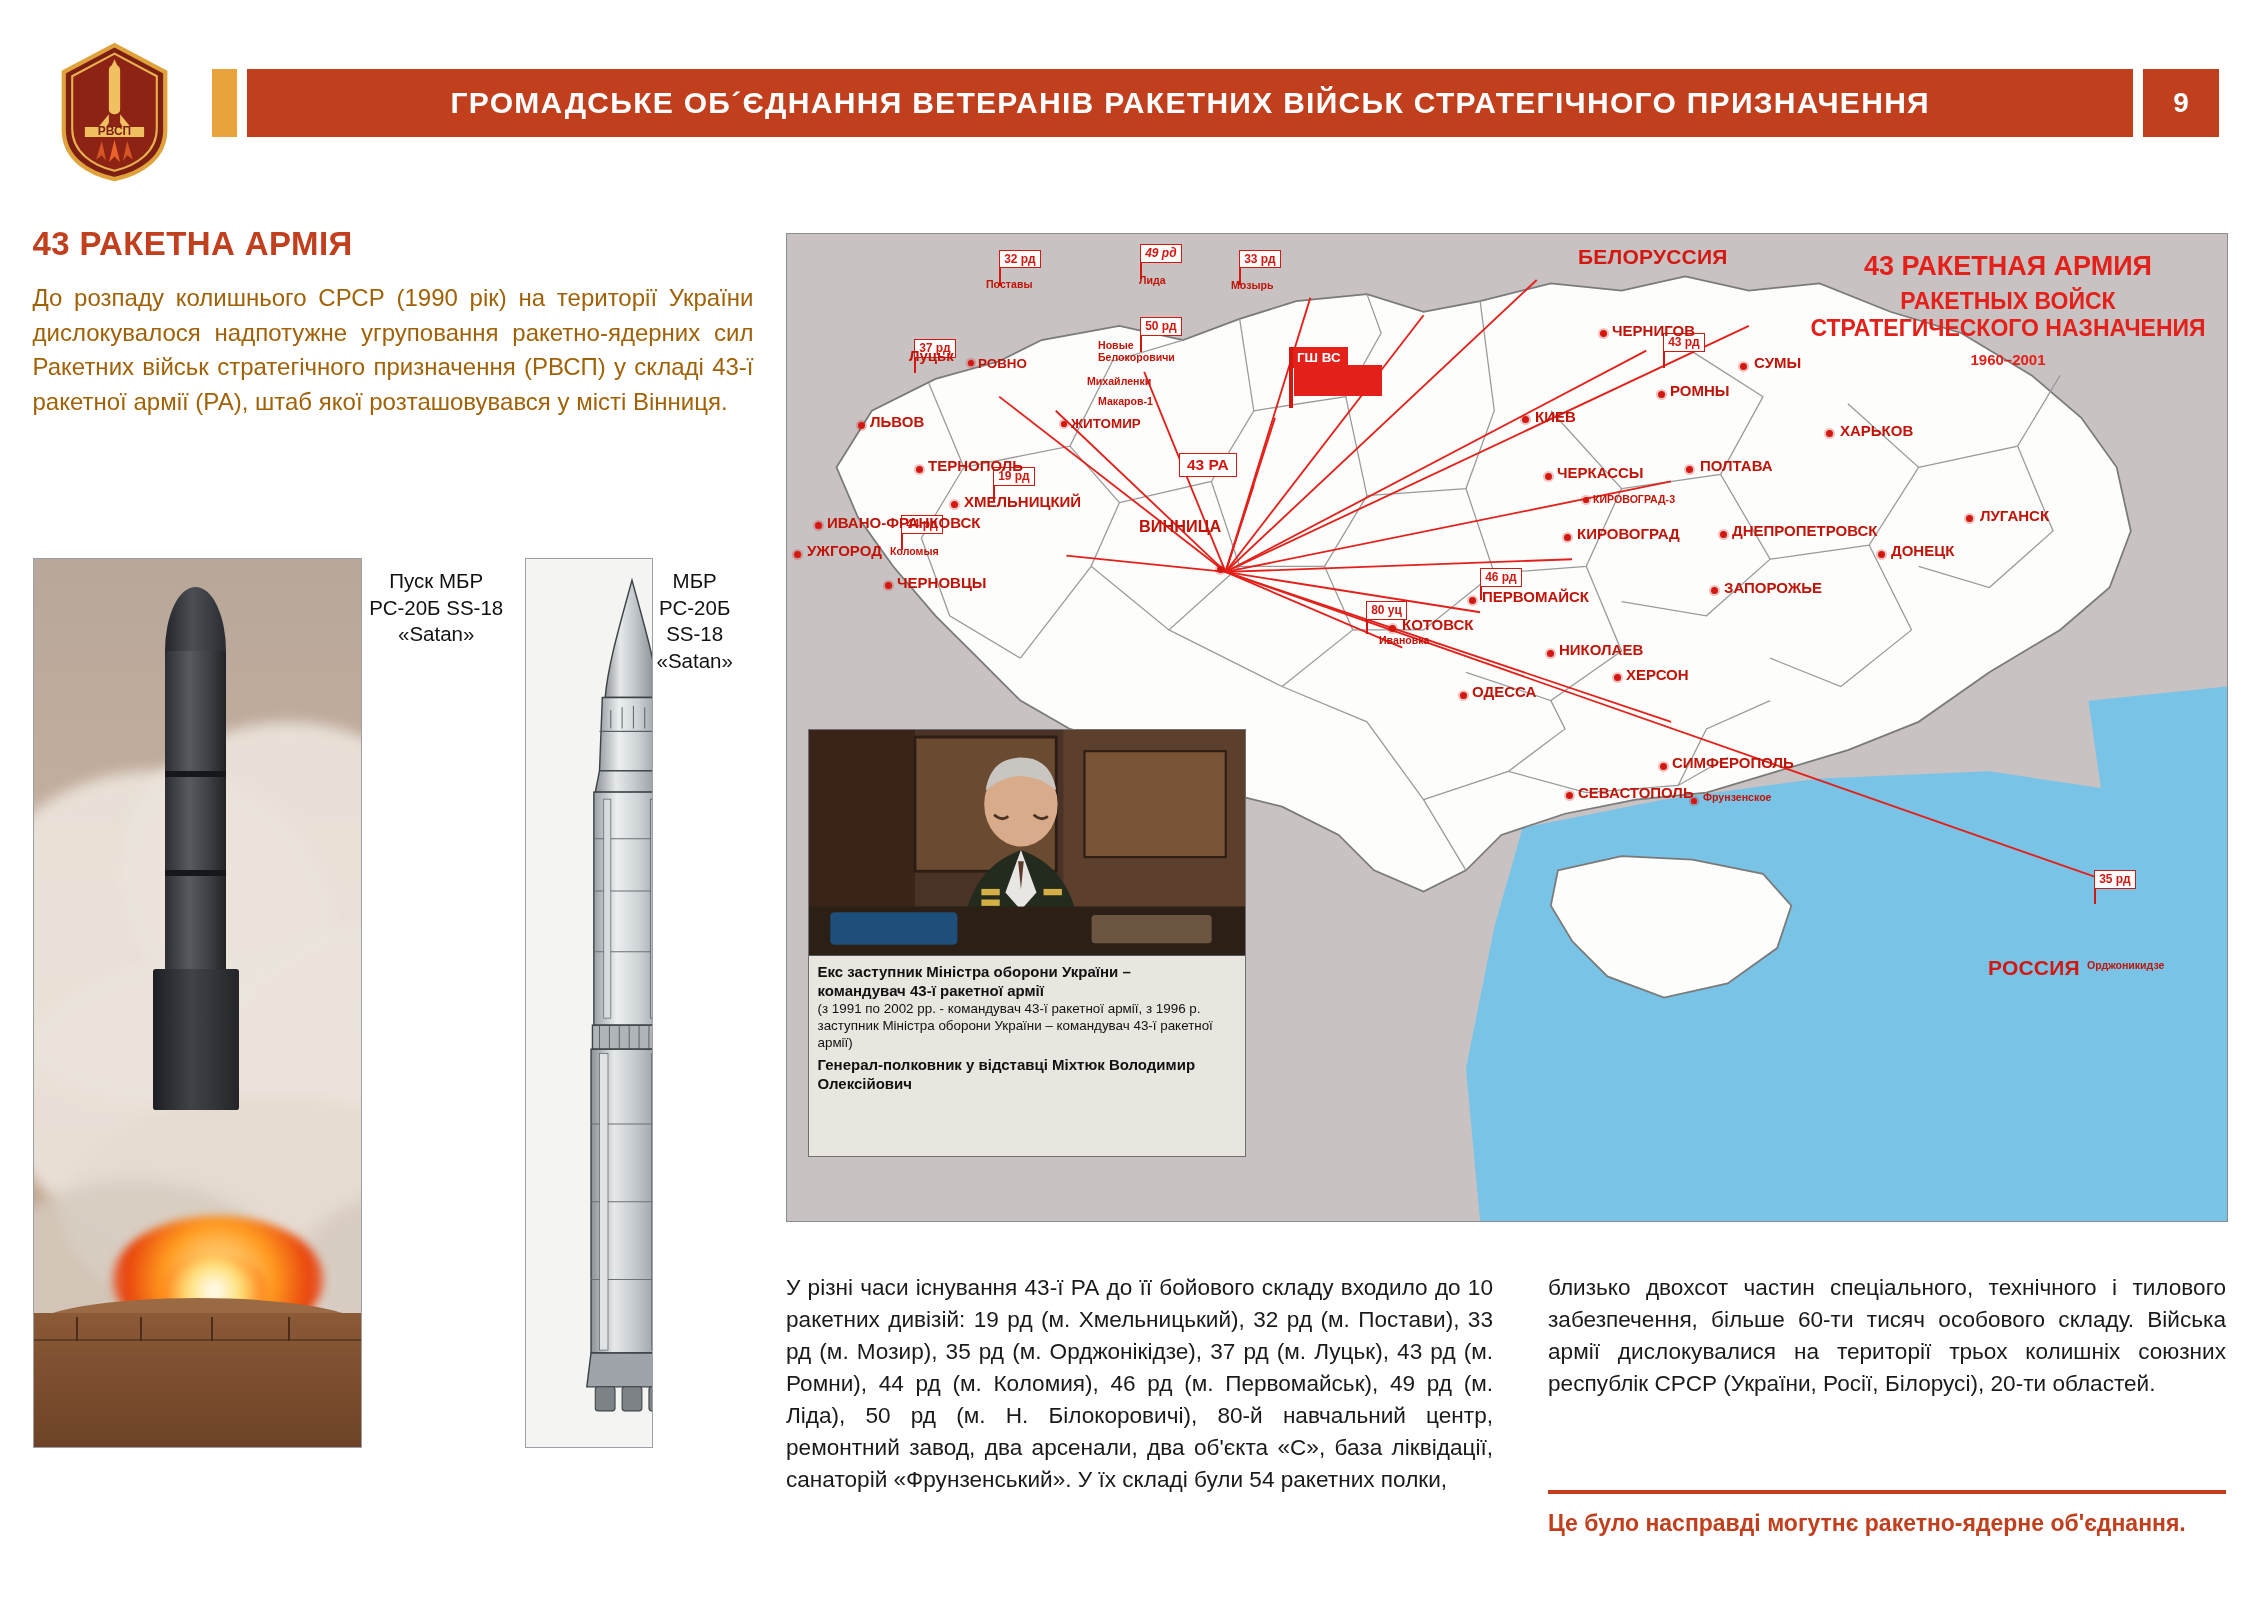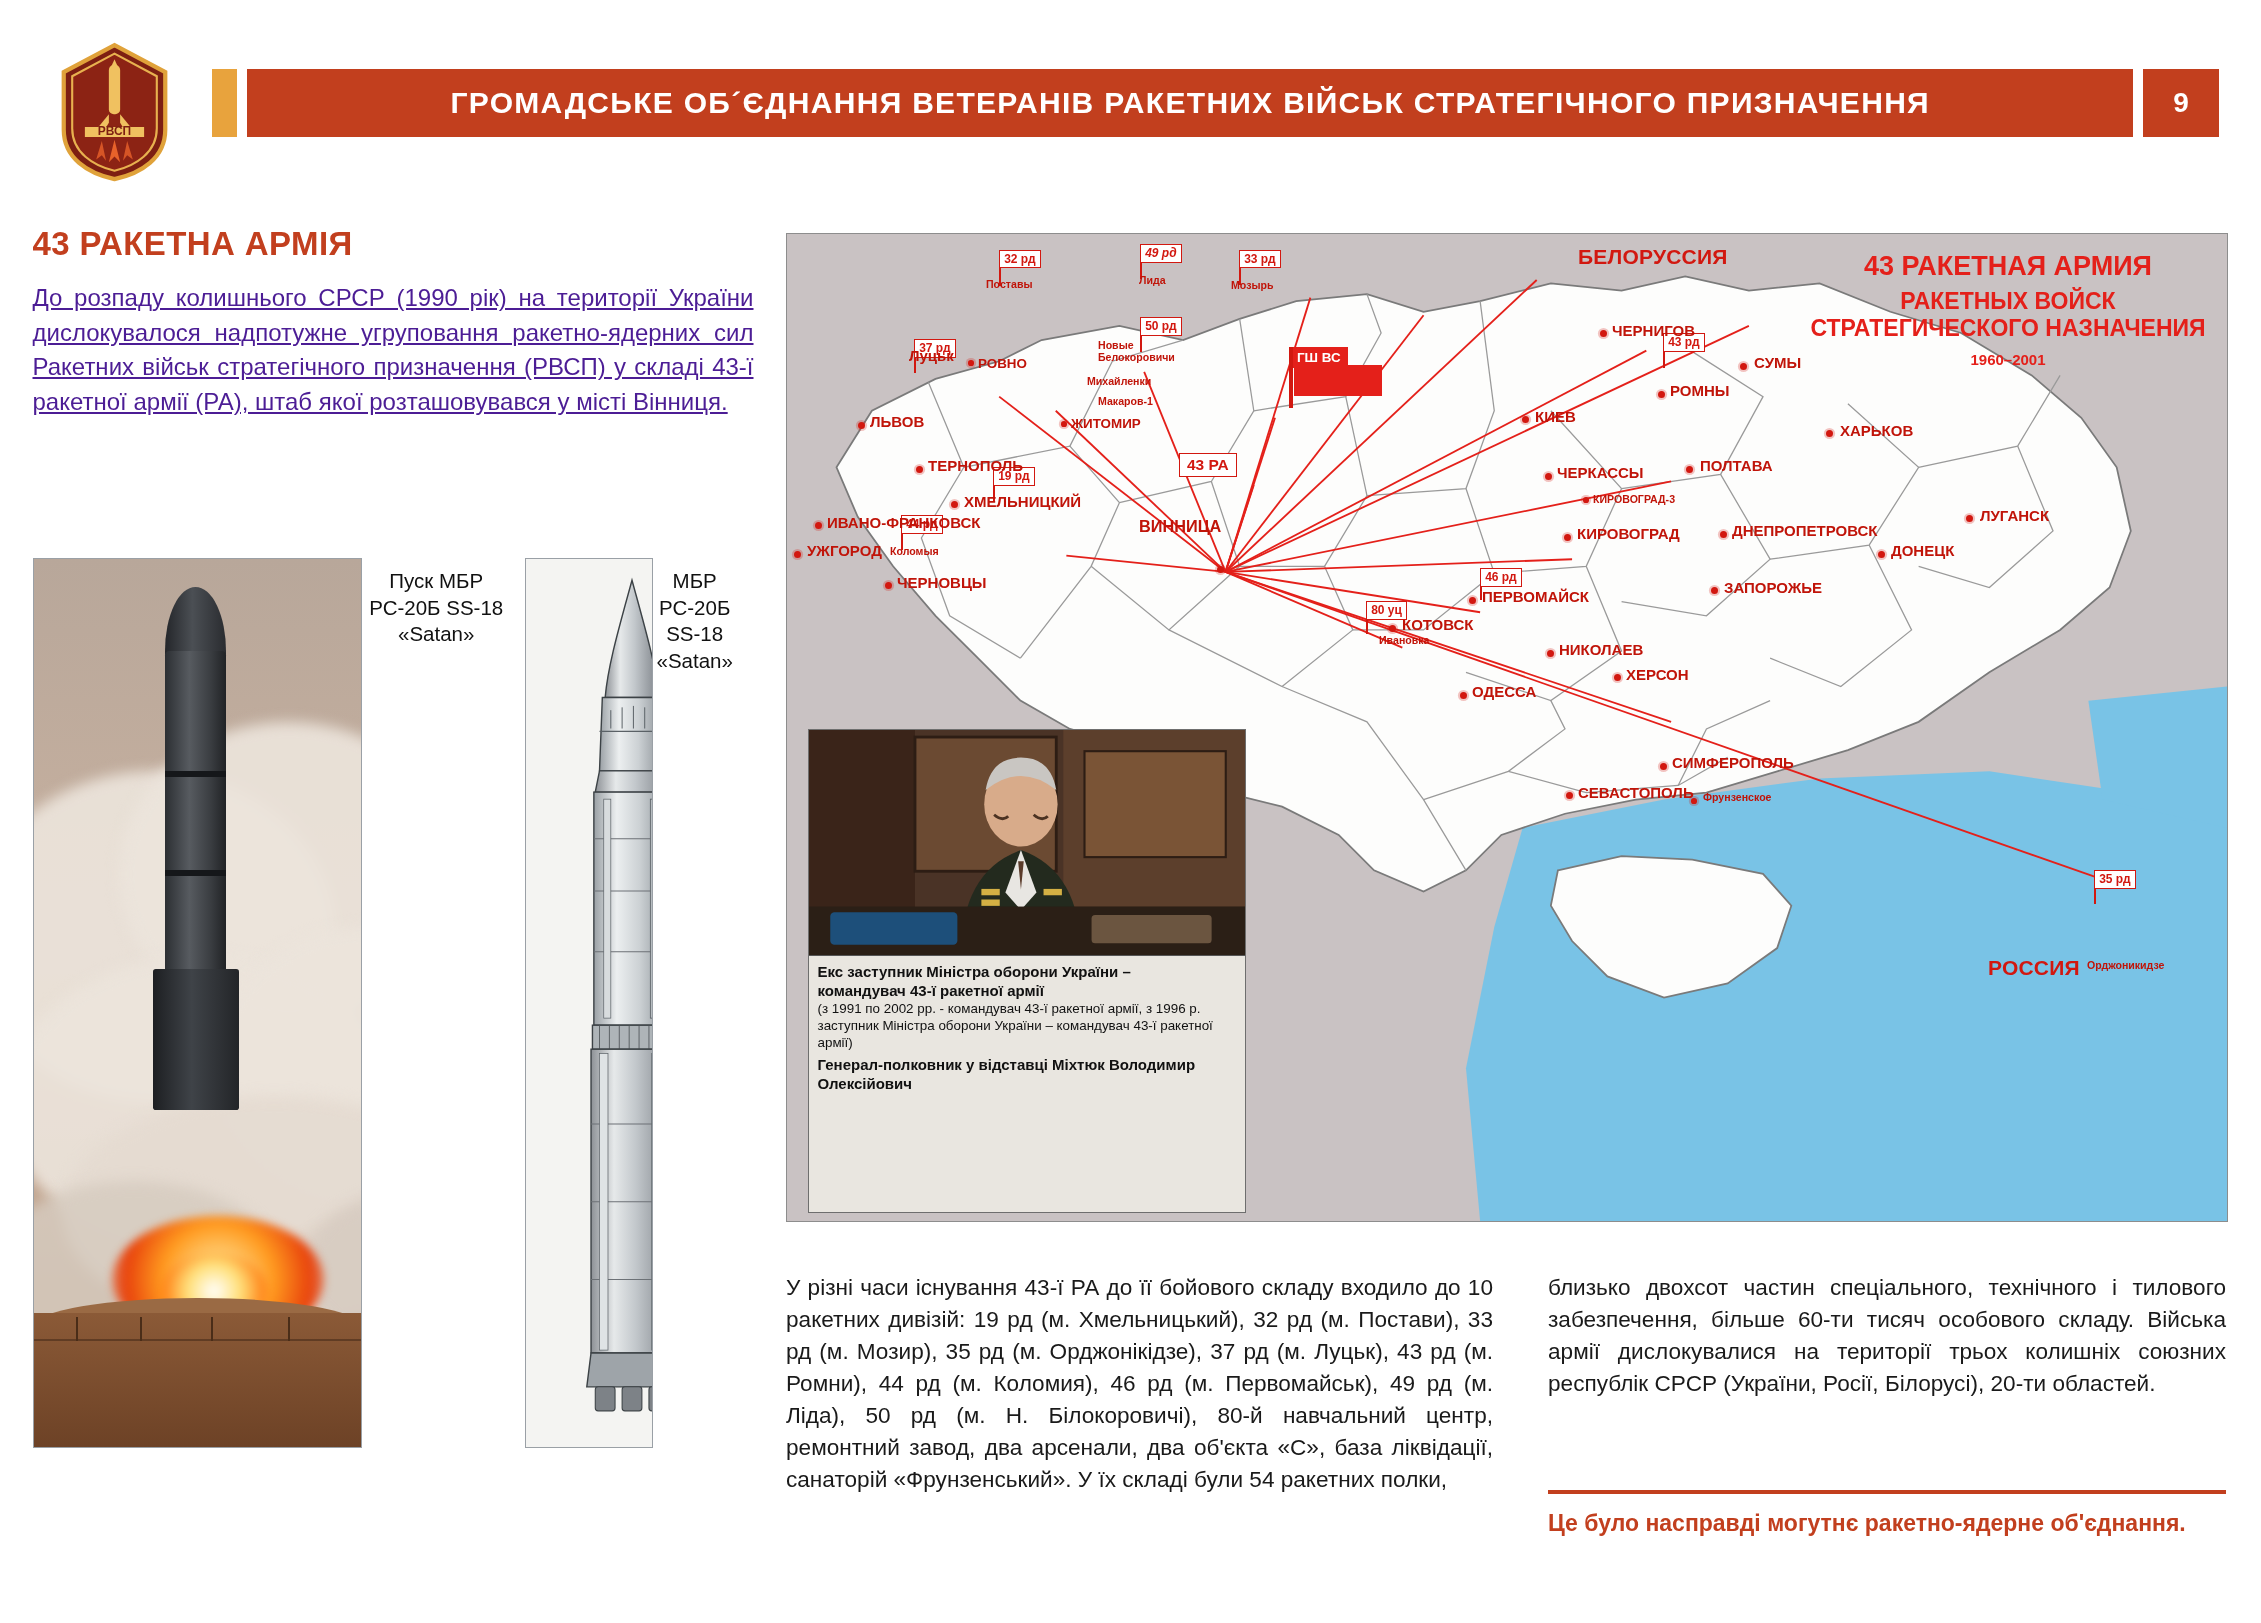"До розпаду колишнього СРСР (1990" .intro-text { color: #4c1d95 -> #a16207; text-decoration: underline -> none }
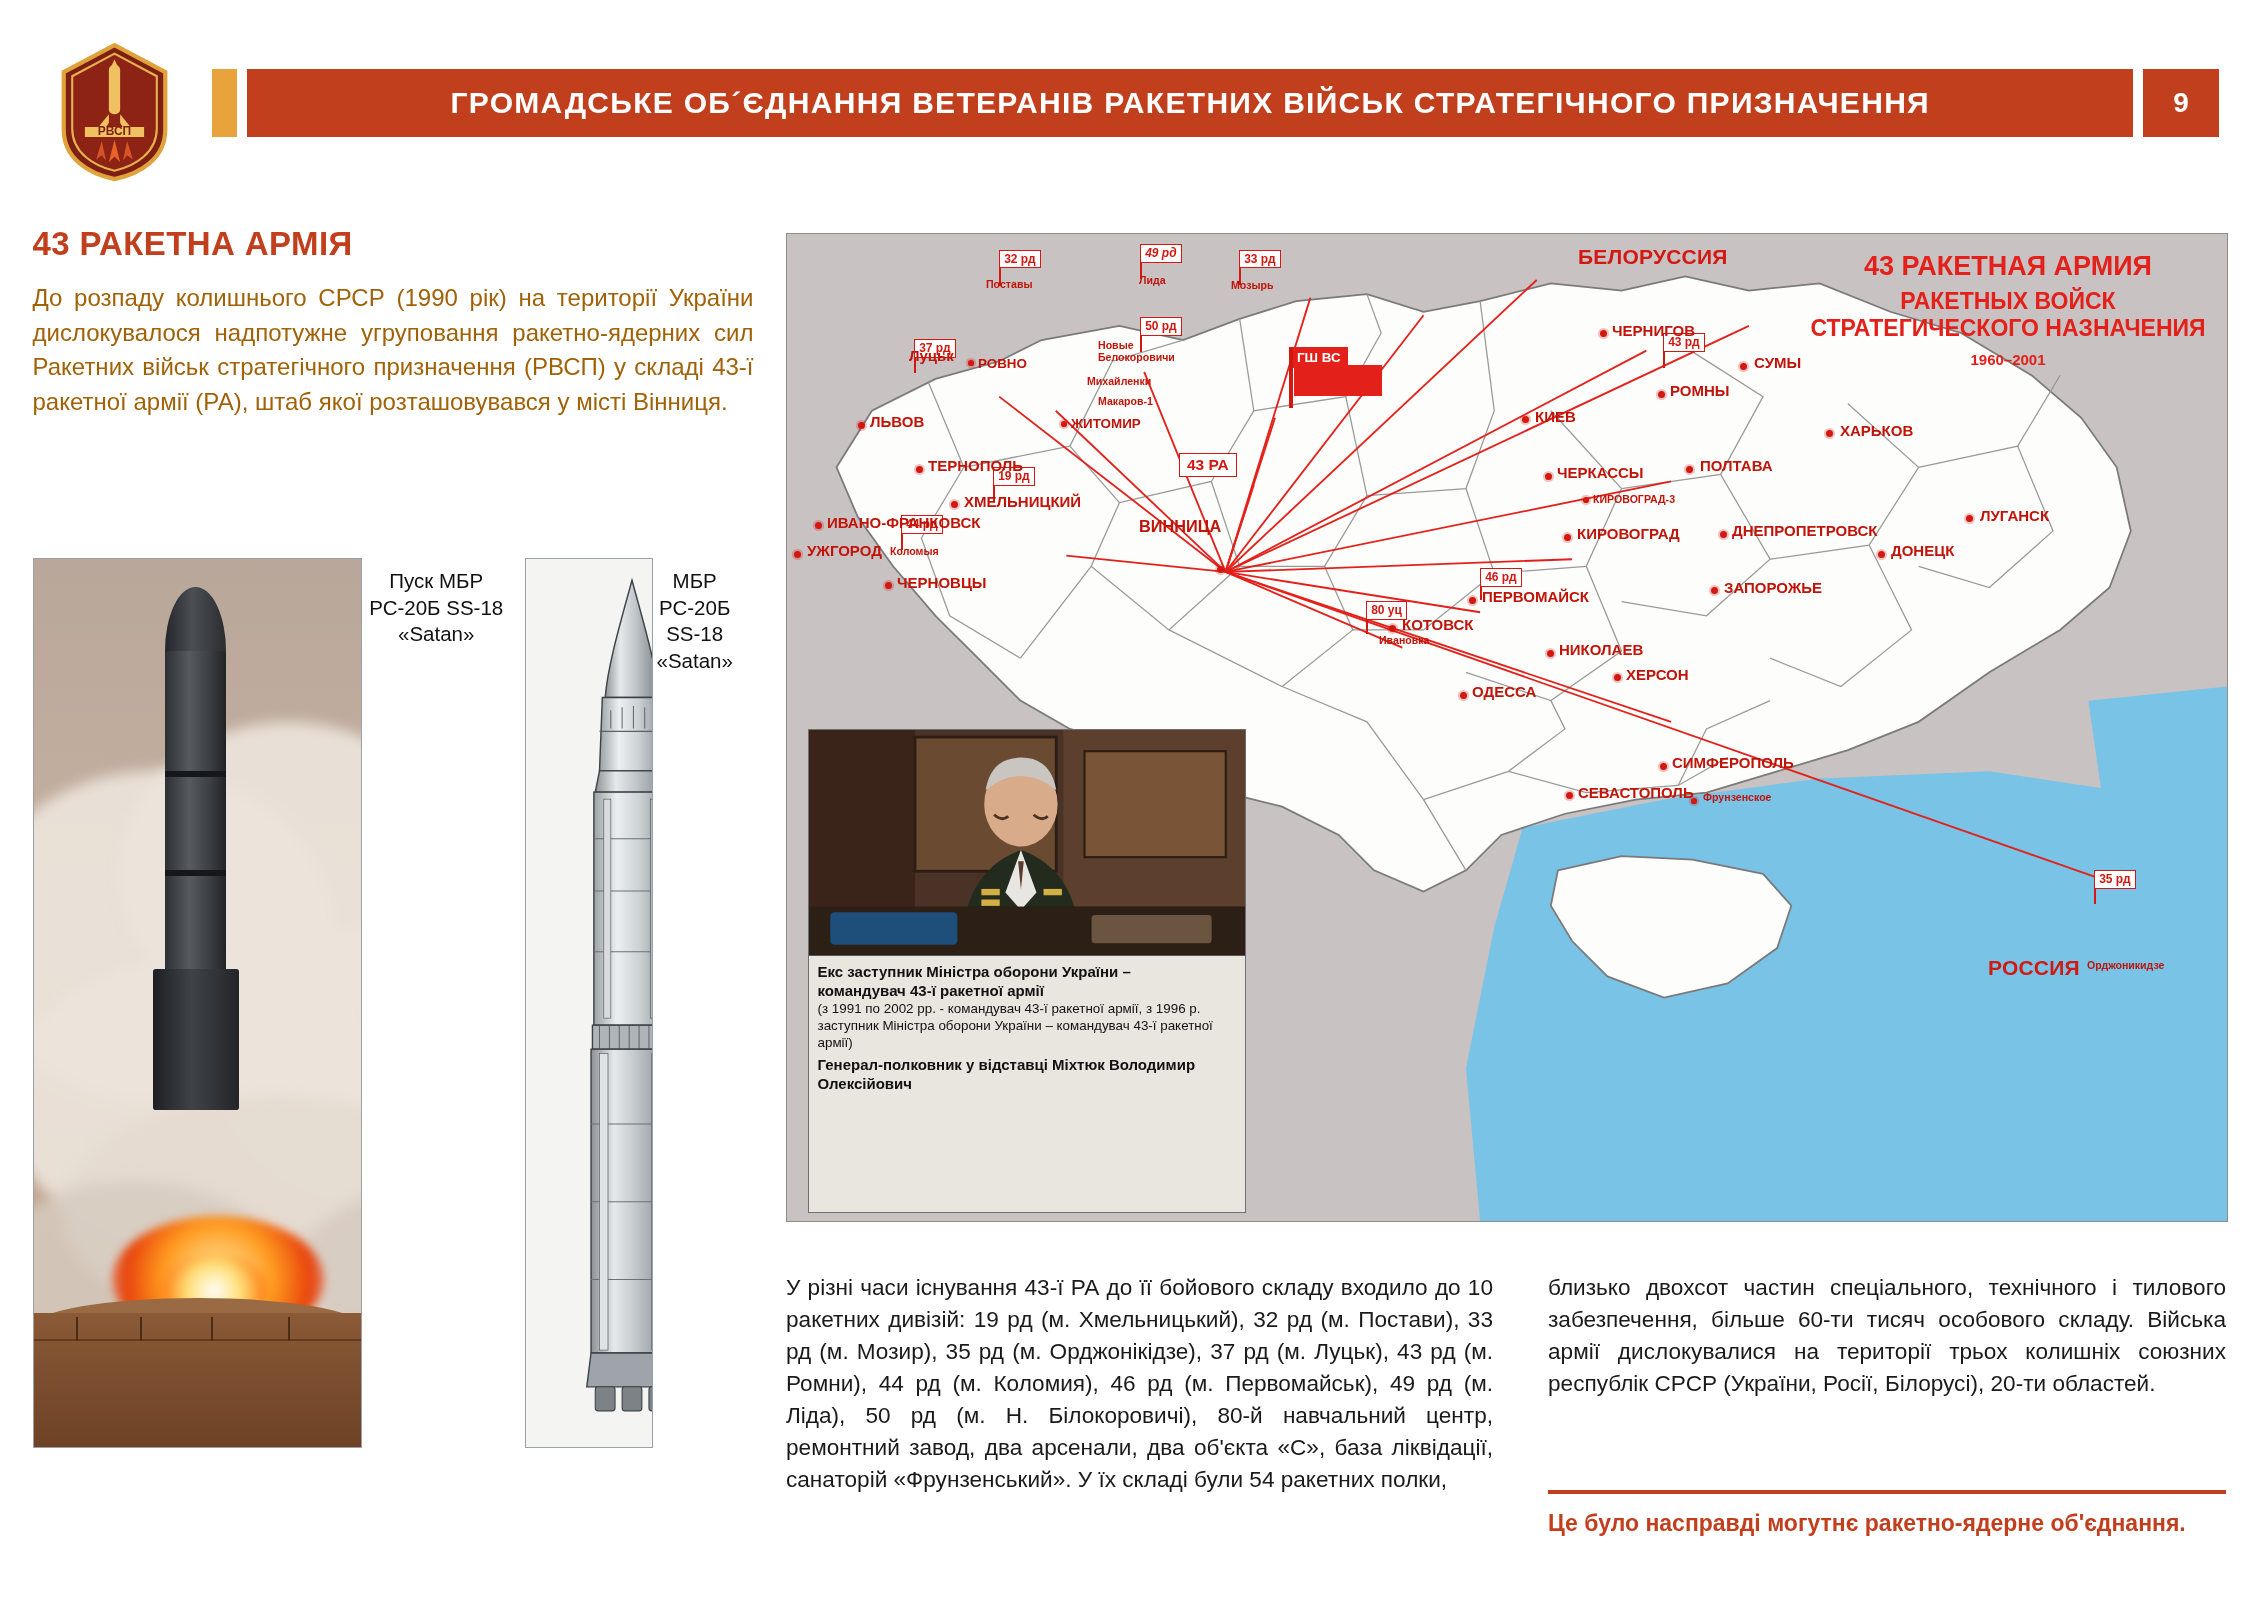"Екс заступник Міністра оборони України" .portrait { height: 484px -> 428px }
